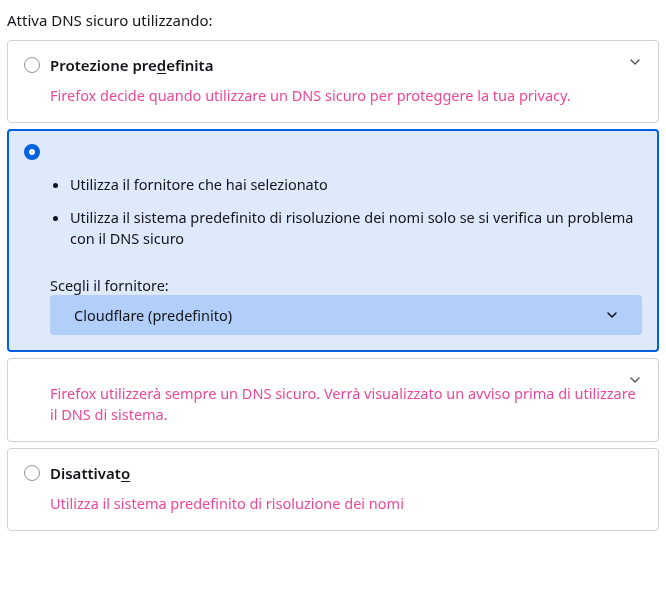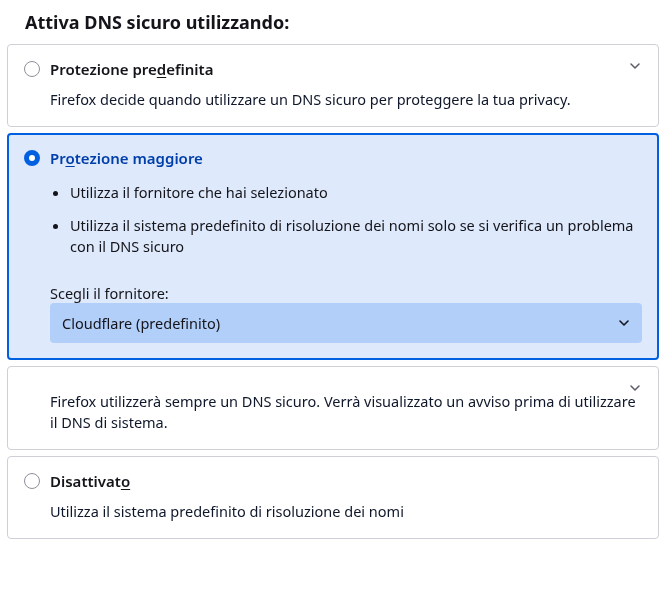"Attiva DNS sicuro utilizzando:" .section-heading { font-size: 18px -> 15px; font-weight: 700 -> 400; margin: 0 0 10px 18px -> 0 0 10px 0 }
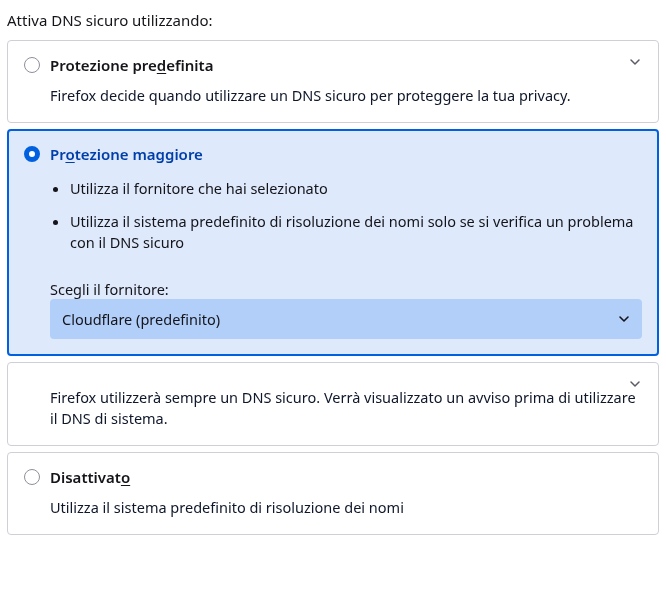"Firefox decide quando utilizzare un" .option-desc { color: #0f172a -> #ec4899 }
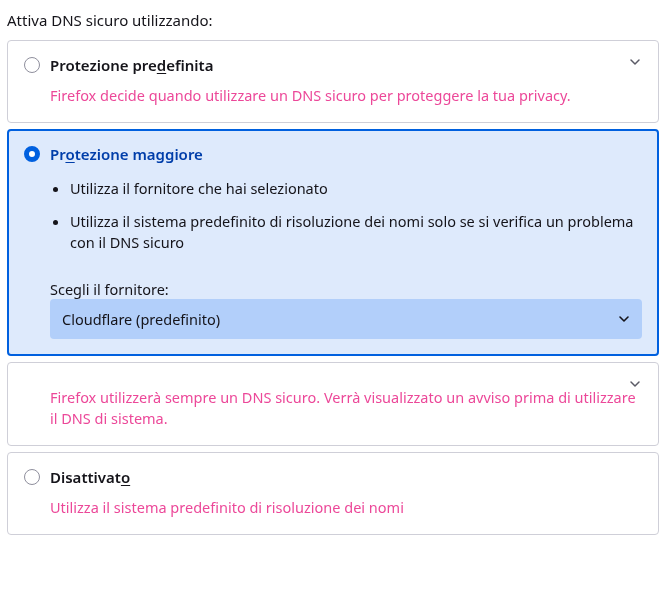"Protezione maggiore" div.option-title { html: <div><span>Pr</span><span>o</span><span>tezione maggiore</span></div> -> none }
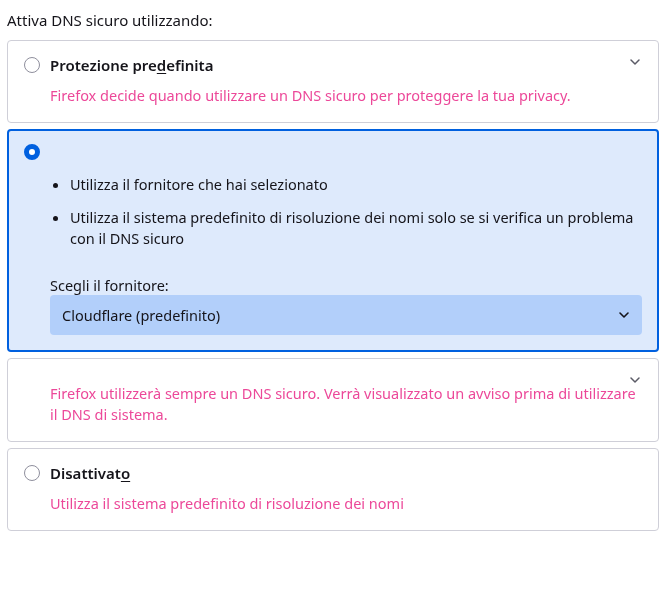"Cloudflare (predefinito)" .select { padding: 10px 12px -> 10px 24px }
